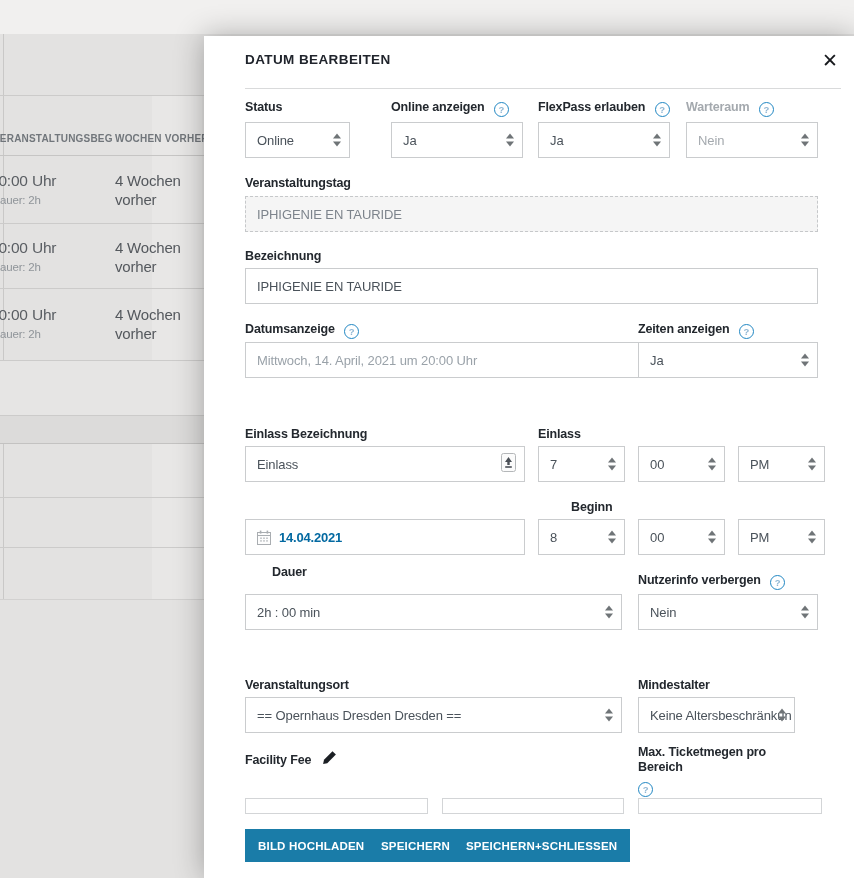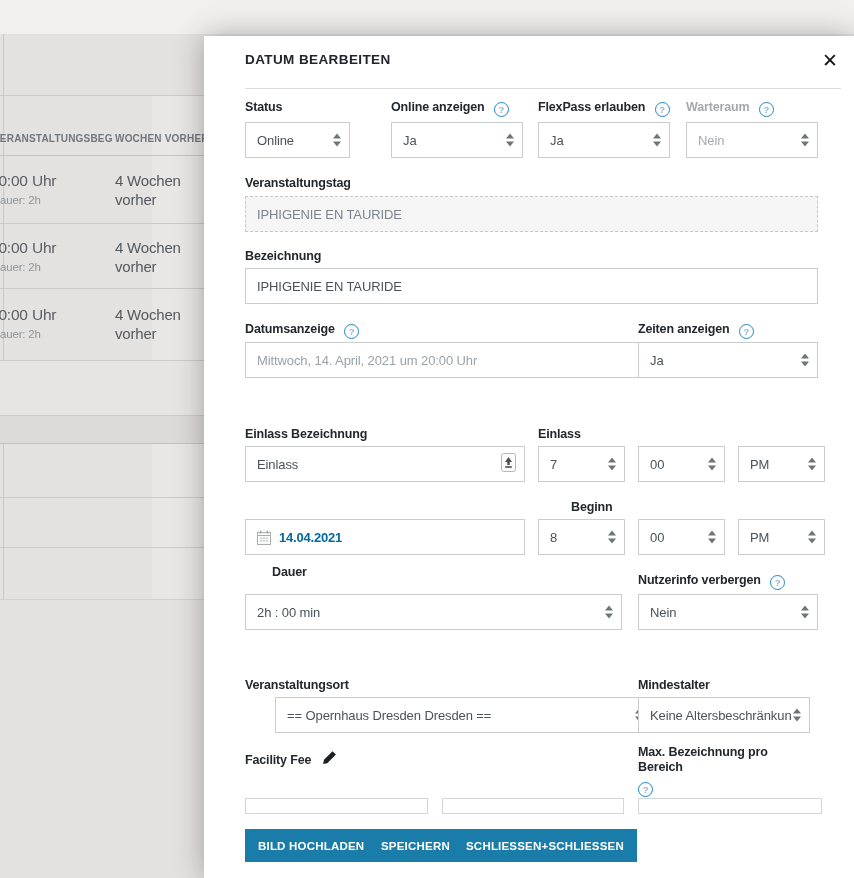"== Opernhaus Dresden Dresden ==" div.selectbox { margin-left: 30px -> none }
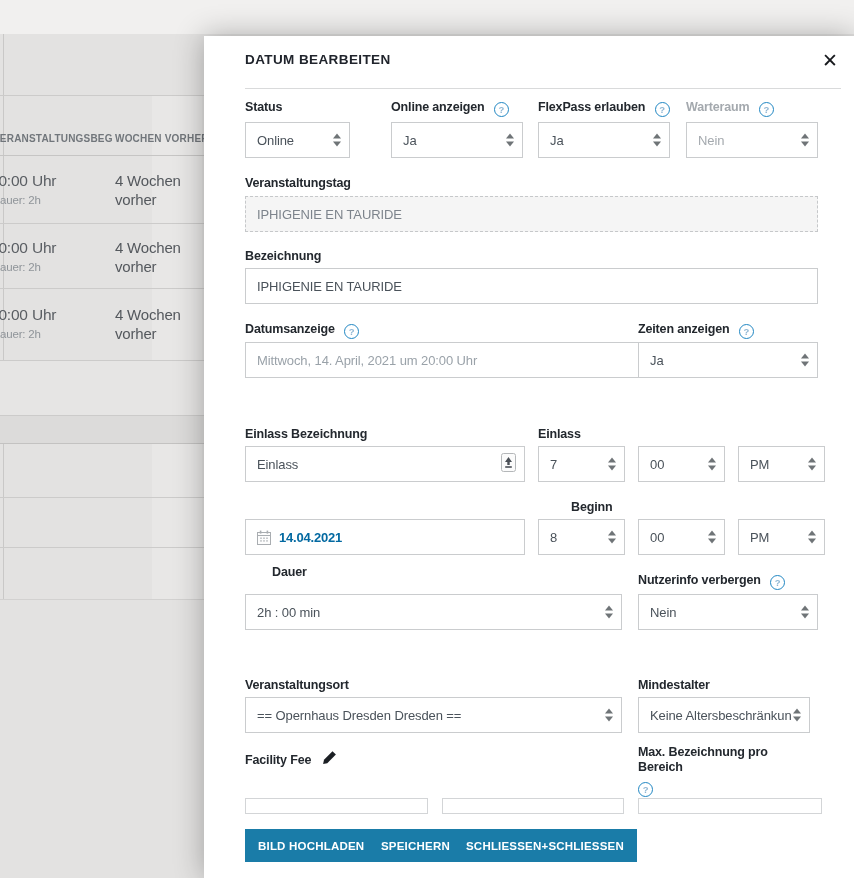"Keine Altersbeschränkun" div.selectbox { width: 172px -> 157px }
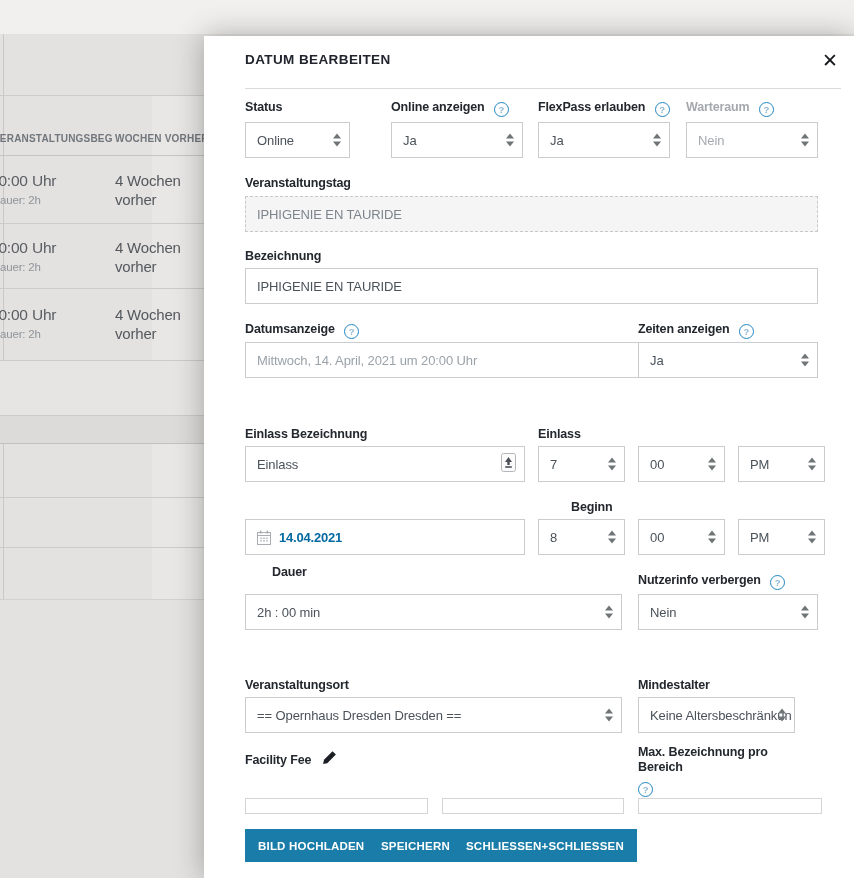"Max. Bezeichnung pro Bereich" span.lbl-text { text: Bezeichnung -> Ticketmegen }
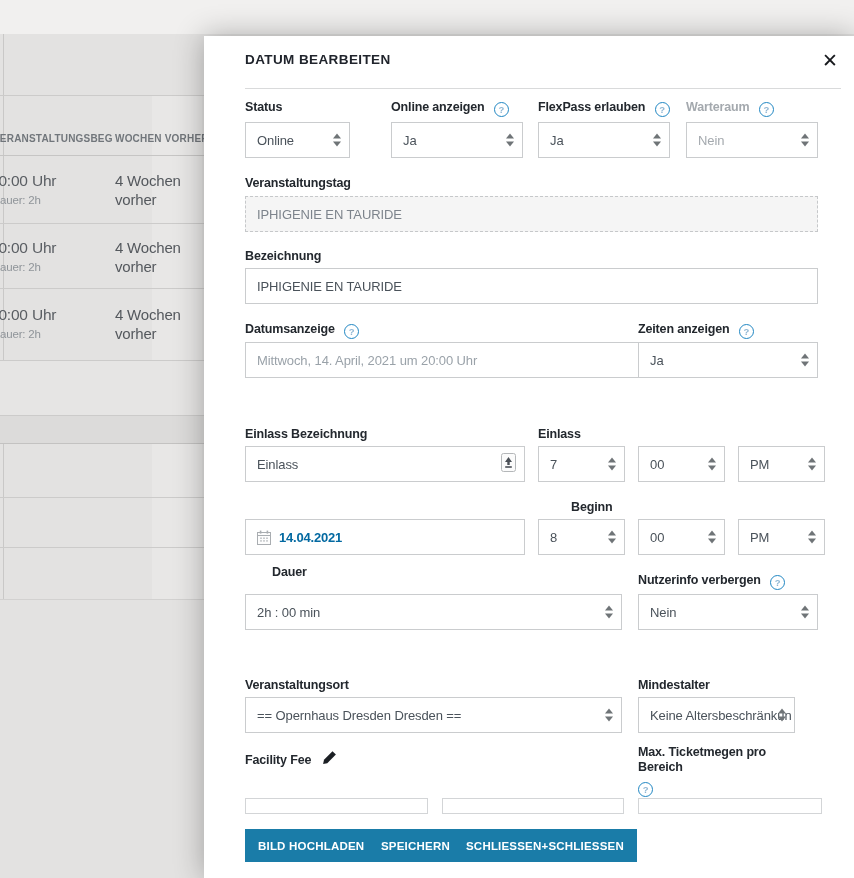"SCHLIESSEN+SCHLIESSEN" button.btn { text: SCHLIESSEN+SCHLIESSEN -> SPEICHERN+SCHLIESSEN }
